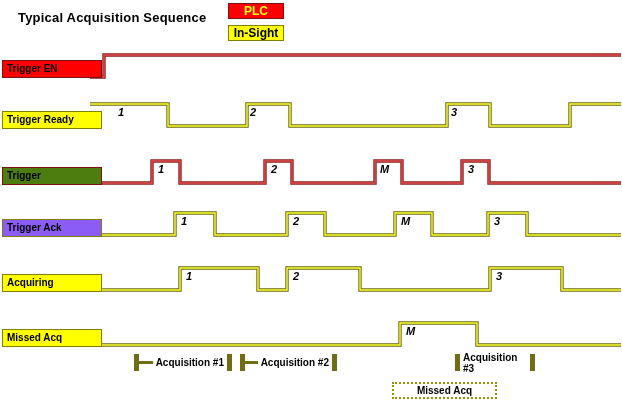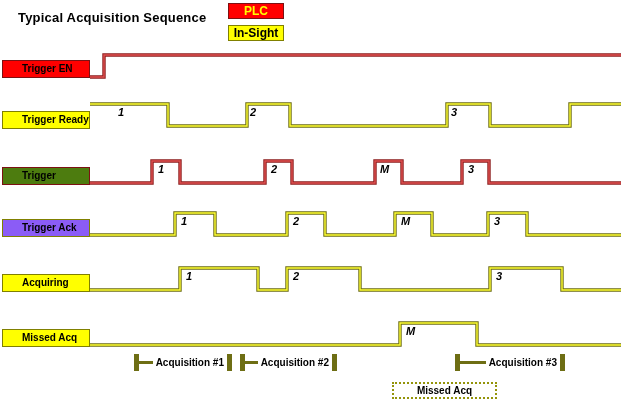"Trigger EN" .sig-label { padding-left: 19px -> 4px; width: 88px -> 100px }
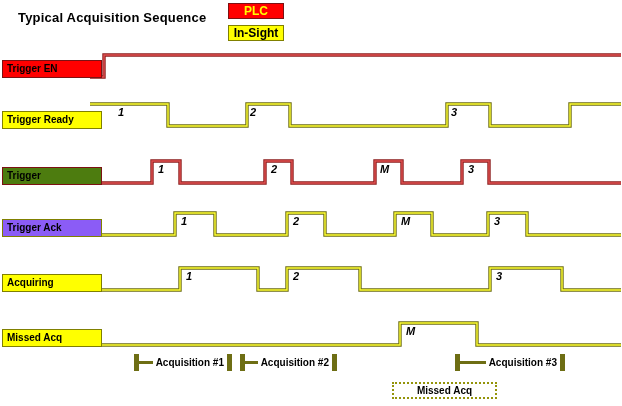"Acquisition #3" div.bracket { width: 110px -> 80px }
